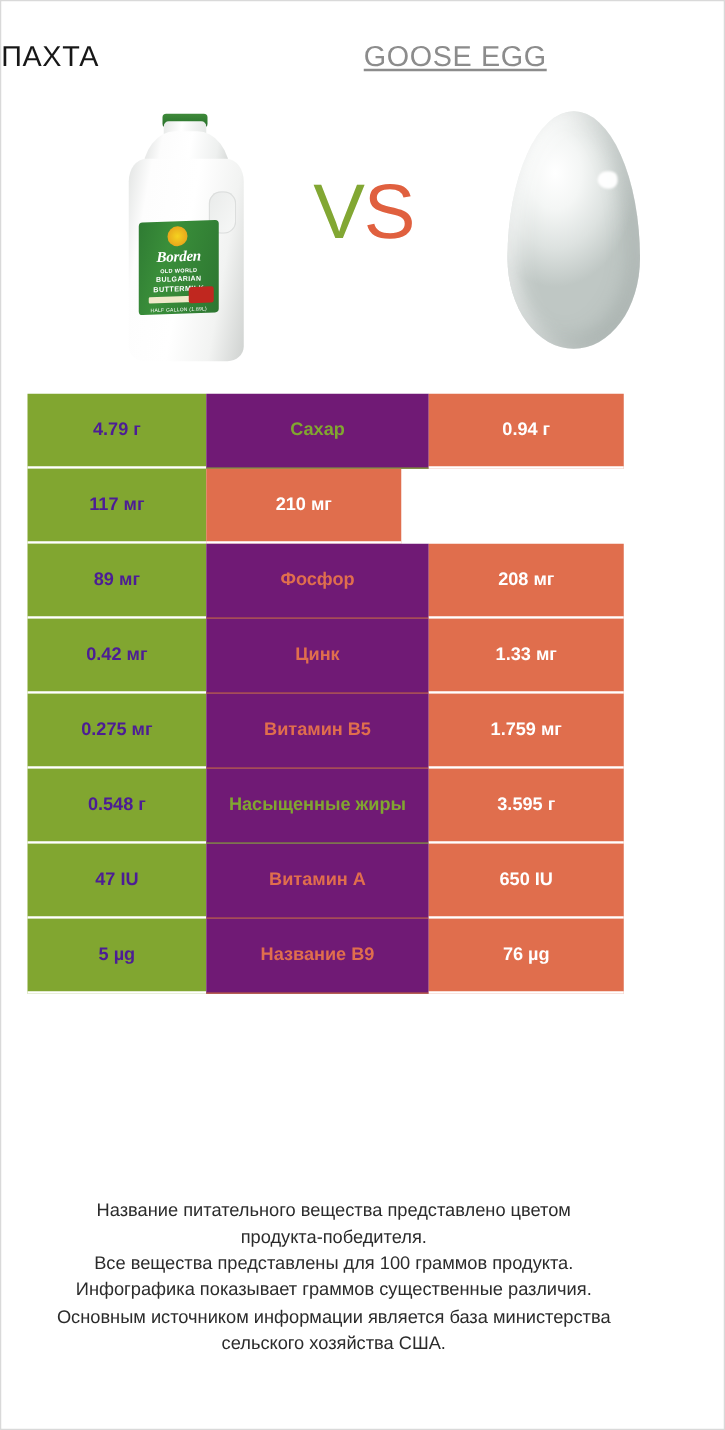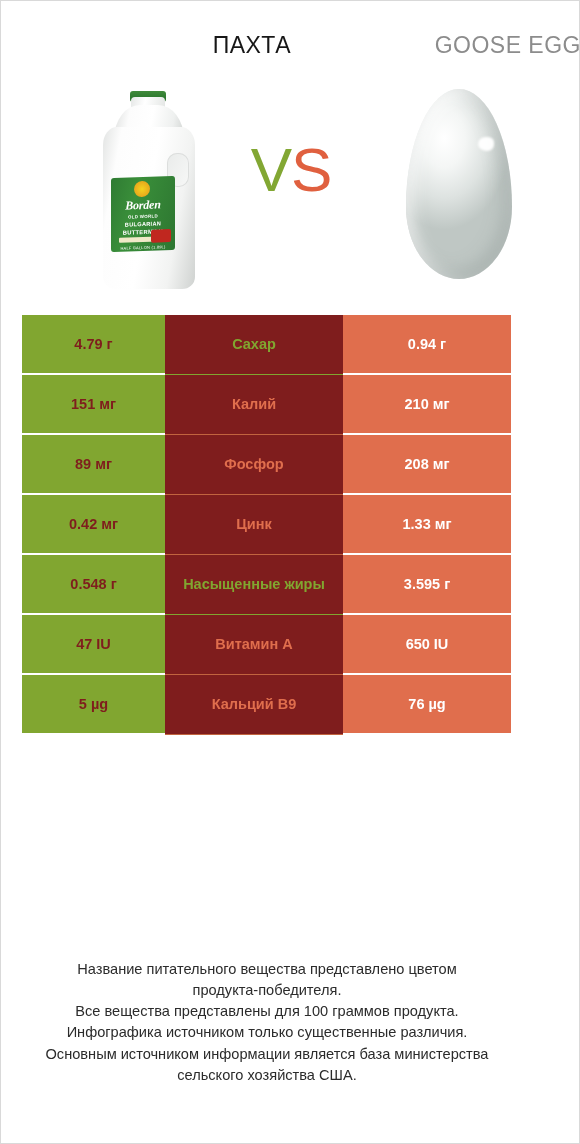"ПАХТА" .header-cell { justify-content: flex-end -> flex-start }
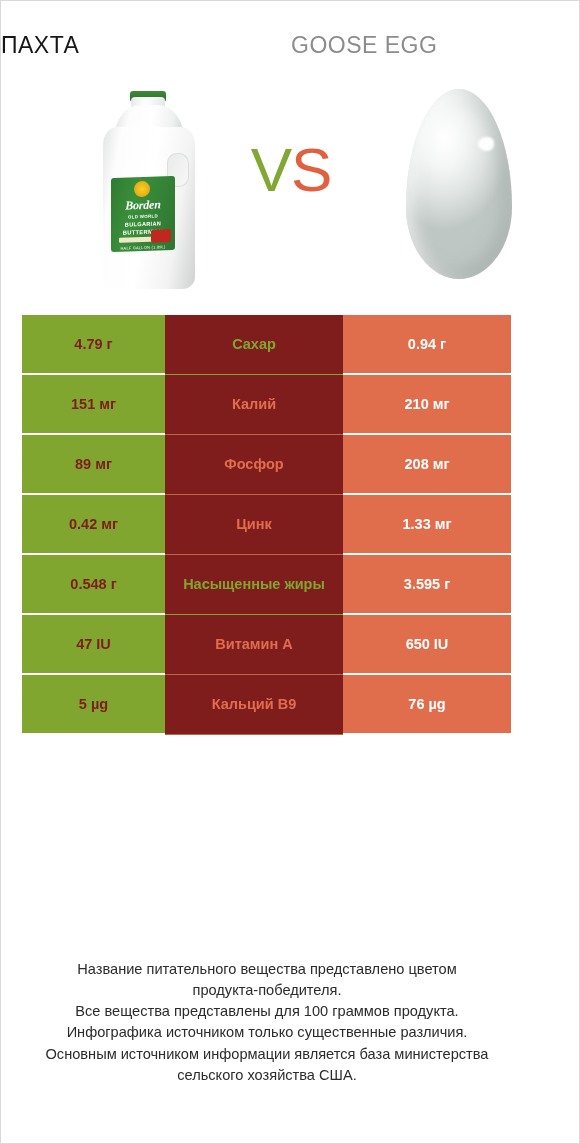"GOOSE EGG" .title-right { text-decoration: none -> underline }
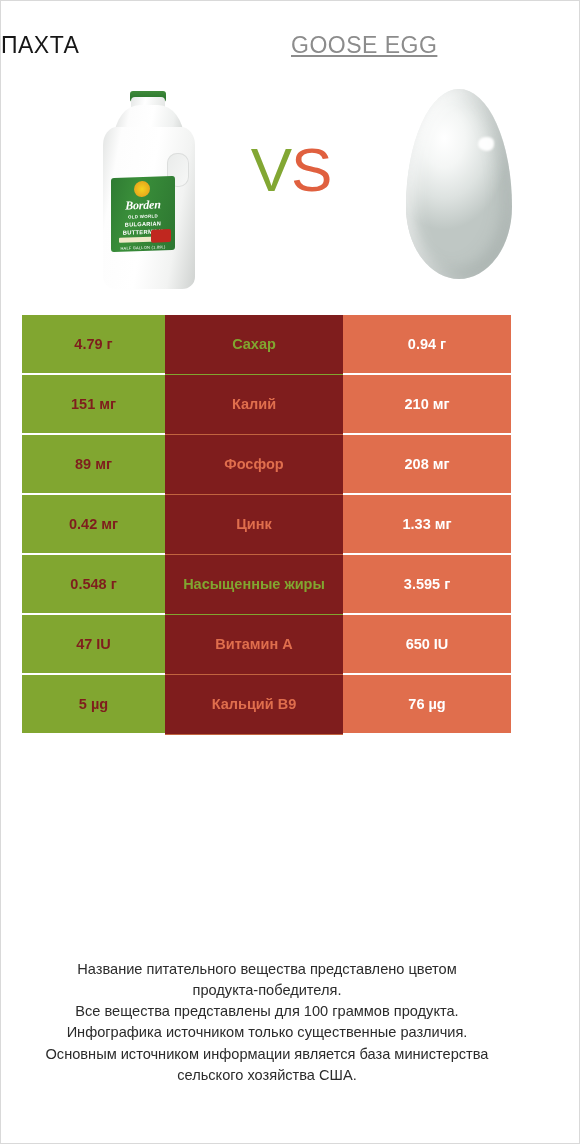"4.79 г" .cell-left { color: #7f1d1d -> #4c1d95 }
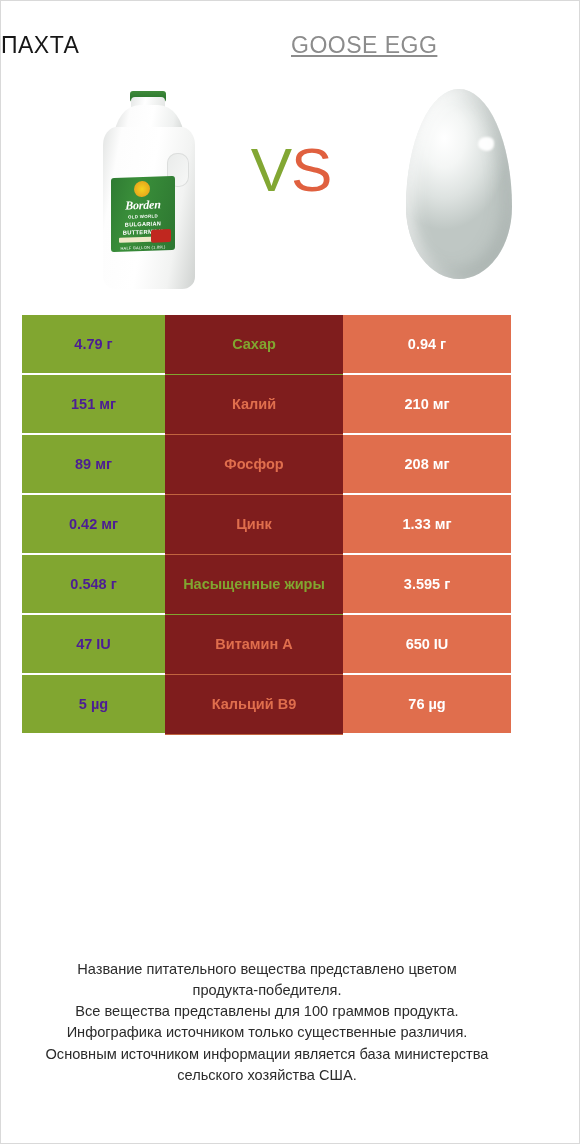"Сахар" .cell-mid { background: #7f1d1d -> #701a75 }
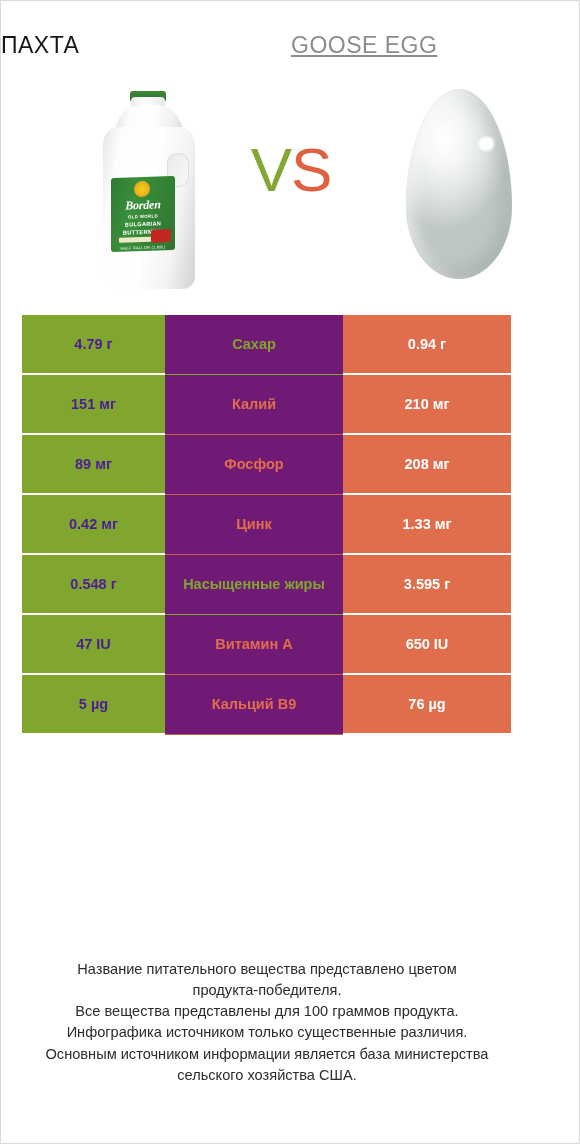"0.94 г" .cell-right { width: 168px -> 156px }
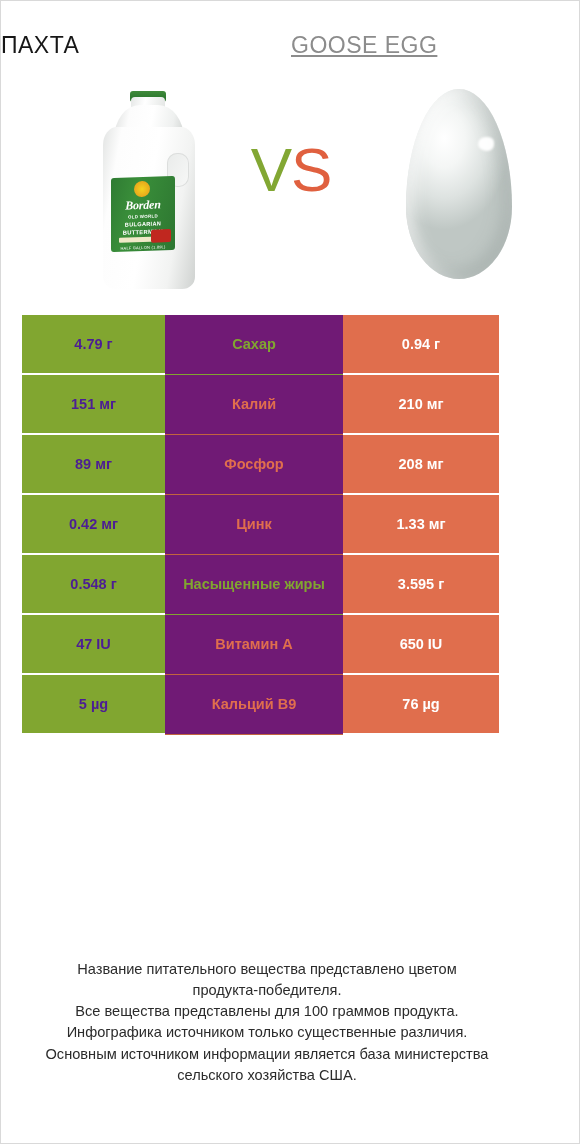"151 мг" div.cell { text: 151 -> 117 }
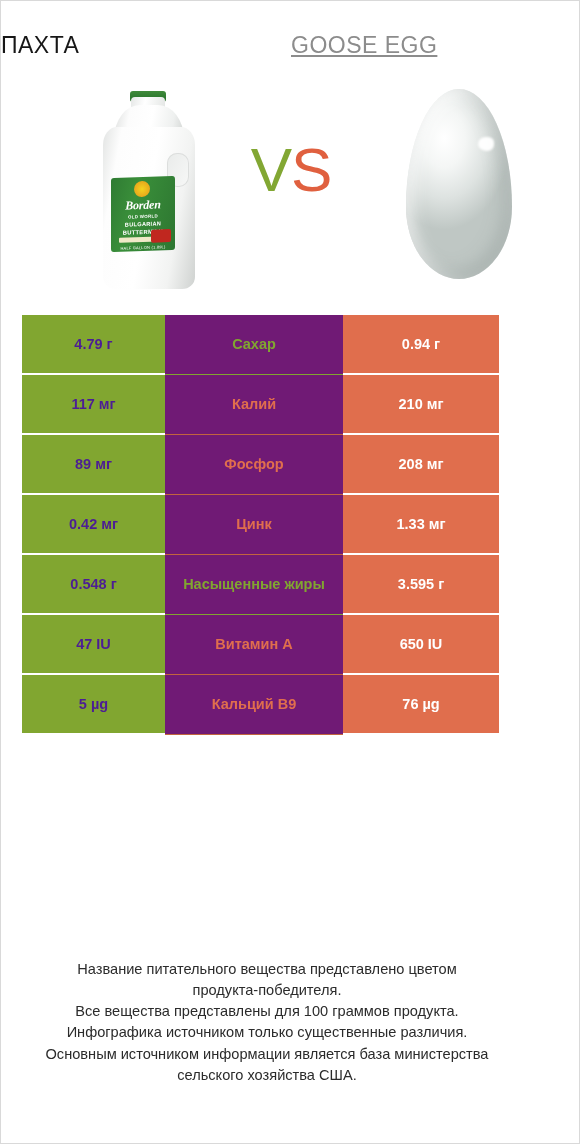"Калий" div.cell { html: <div>Калий</div> -> none }
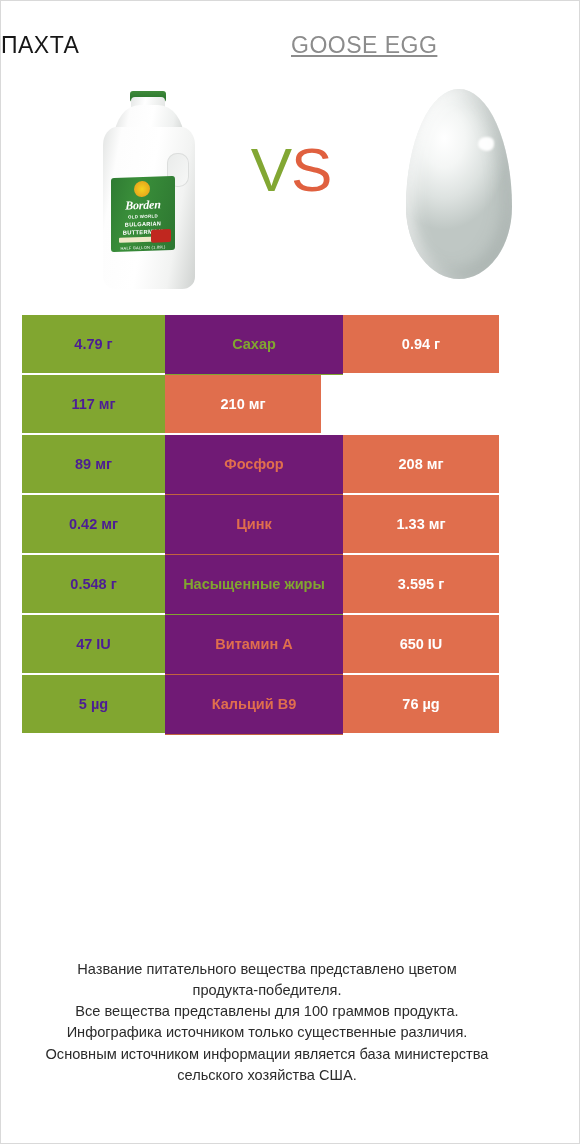"0.275 мг" div.row { html: none -> <div> <div>0.275 мг</div> <div>Витамин B5</div> <div>1.759 мг</div> </div> }
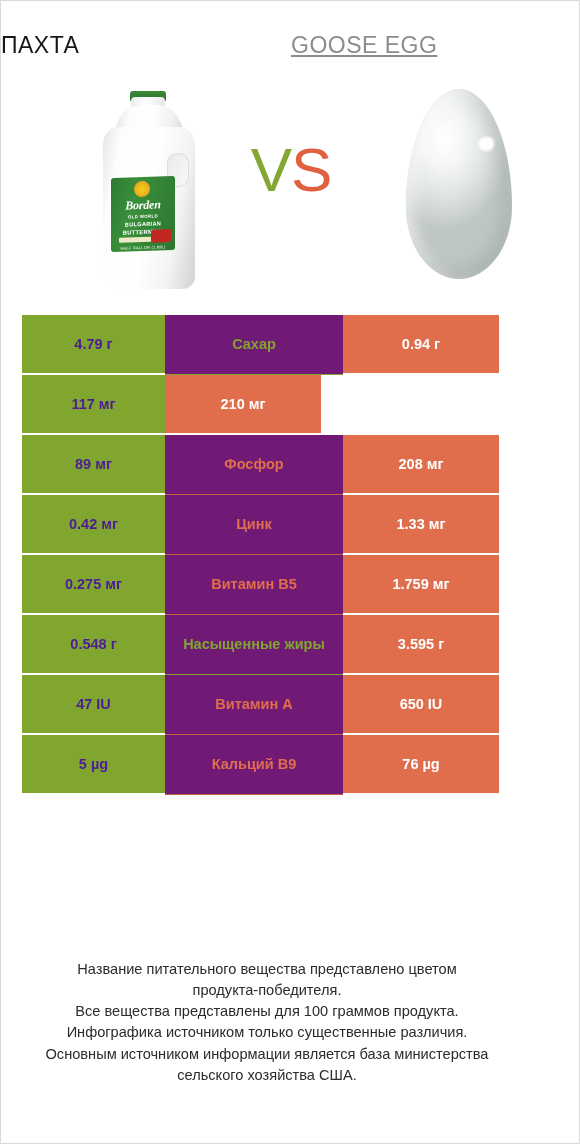"Кальций B9" div.cell { text: Кальций -> Название }
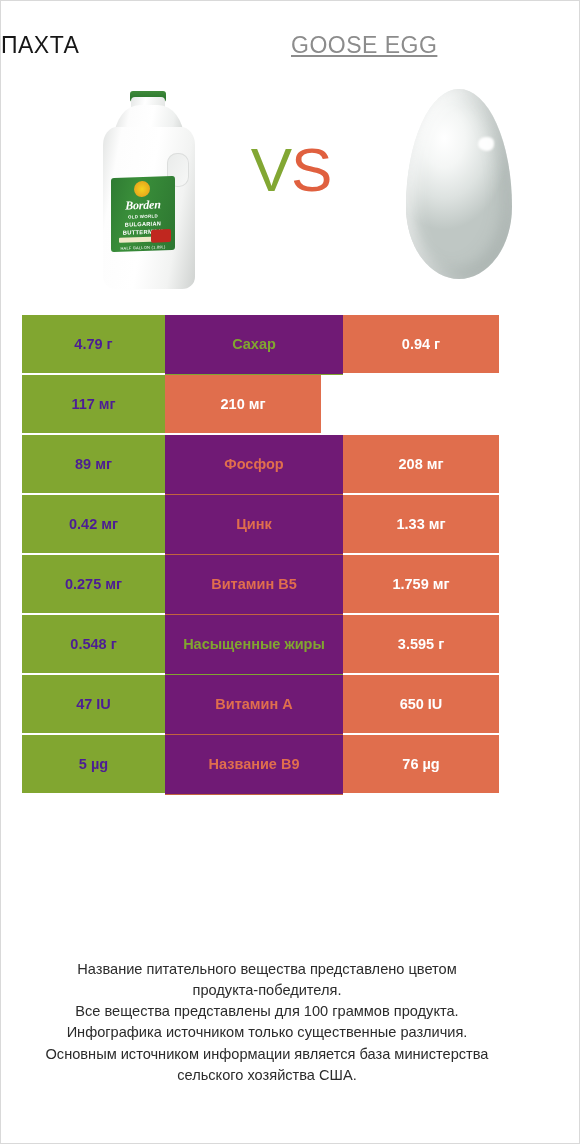"Инфографика источником только" p { text: источником только -> показывает граммов }
